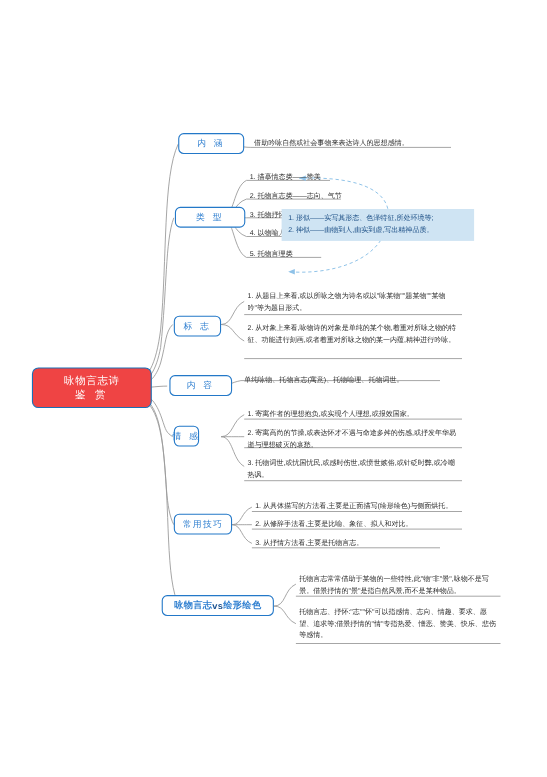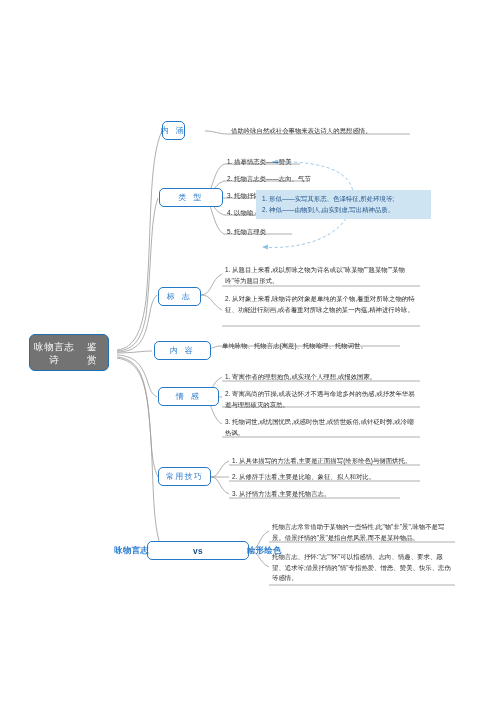"内 涵" div.branch-node { width: 23px -> 60px }
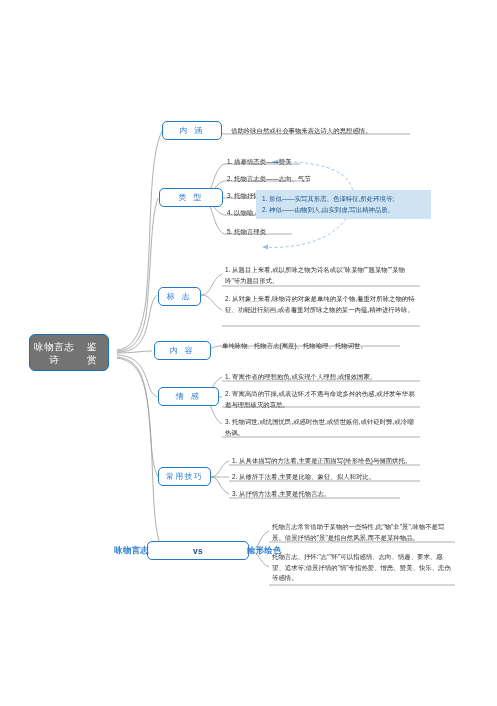"咏物言志诗" .root-node { background: #737373 -> #ef4444; flex-direction: row -> column; width: 80px -> 109px }
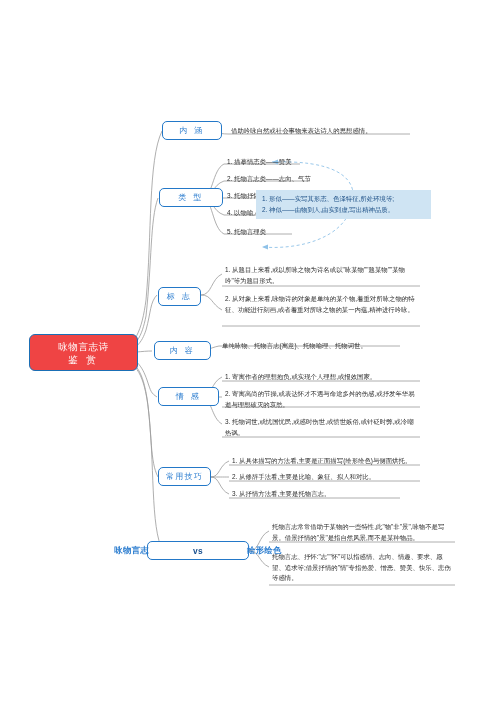"情 感" div.branch-node { width: 61px -> 23px }
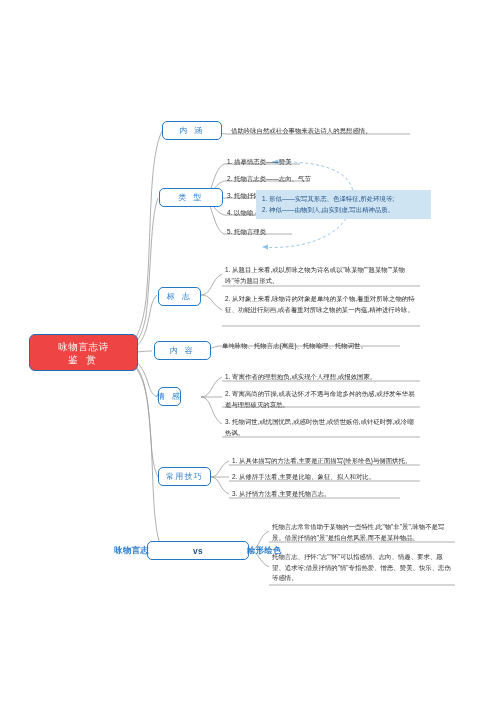"咏物言志" .branch-node.wide { gap: 44px -> none }
